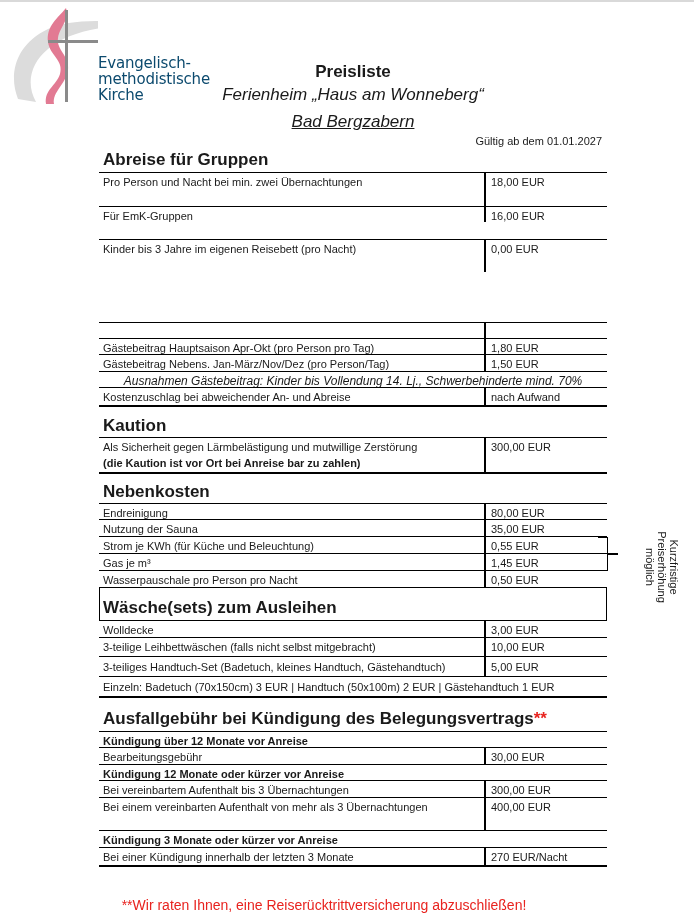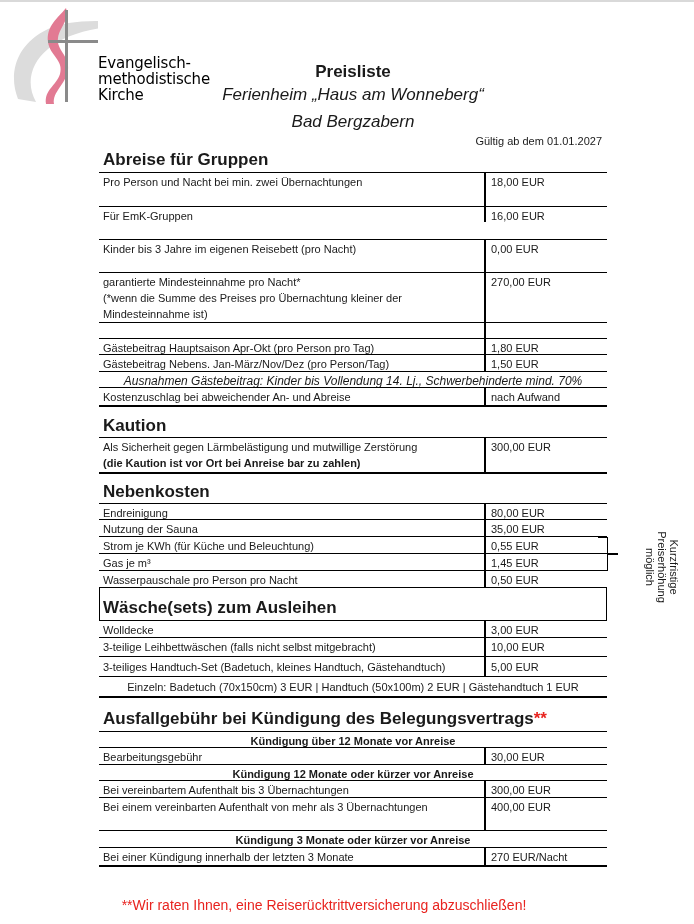"Evangelisch-" .logo-text { color: #000000 -> #0c4a6e }
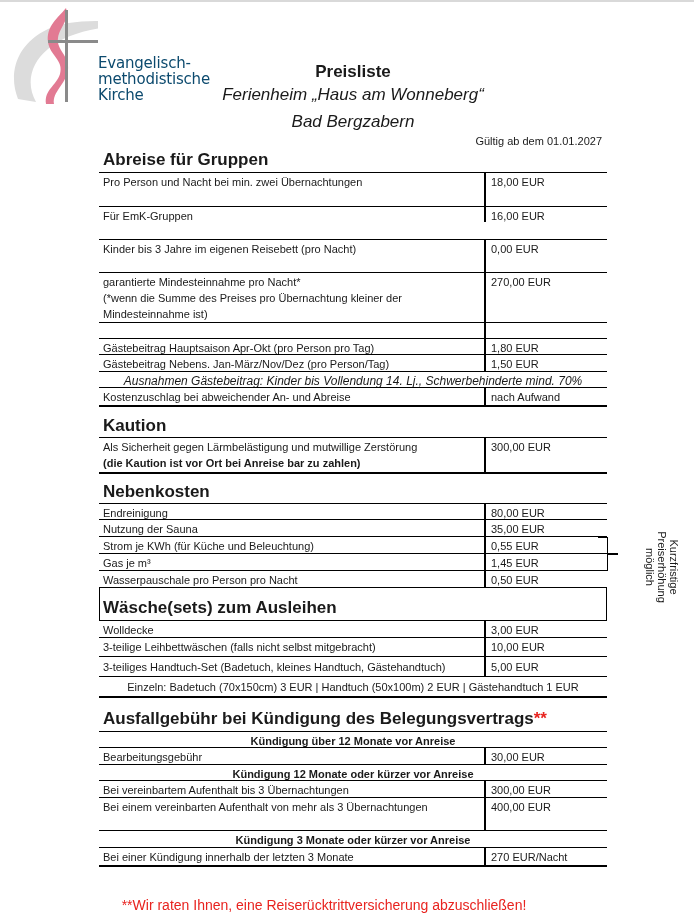"Bad Bergzabern" .sub2 { text-decoration: none -> underline }
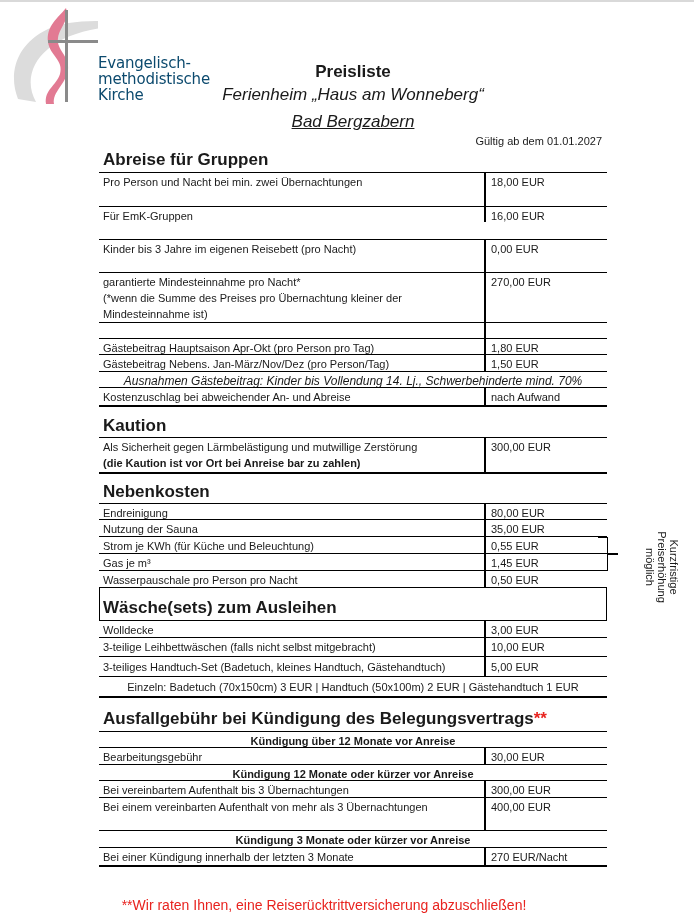"garantierte Mindesteinnahme pro Nacht*" div.row { html: <div> <span> <div>garantierte Mindesteinnahme pro Nacht*</div> <div>(*wenn die Summe des Preises pro Übernachtung kleiner der</div> <div>Mindesteinnahme ist)</div> </span> <span></span> <span>270,00 EUR</span> </div> -> none }
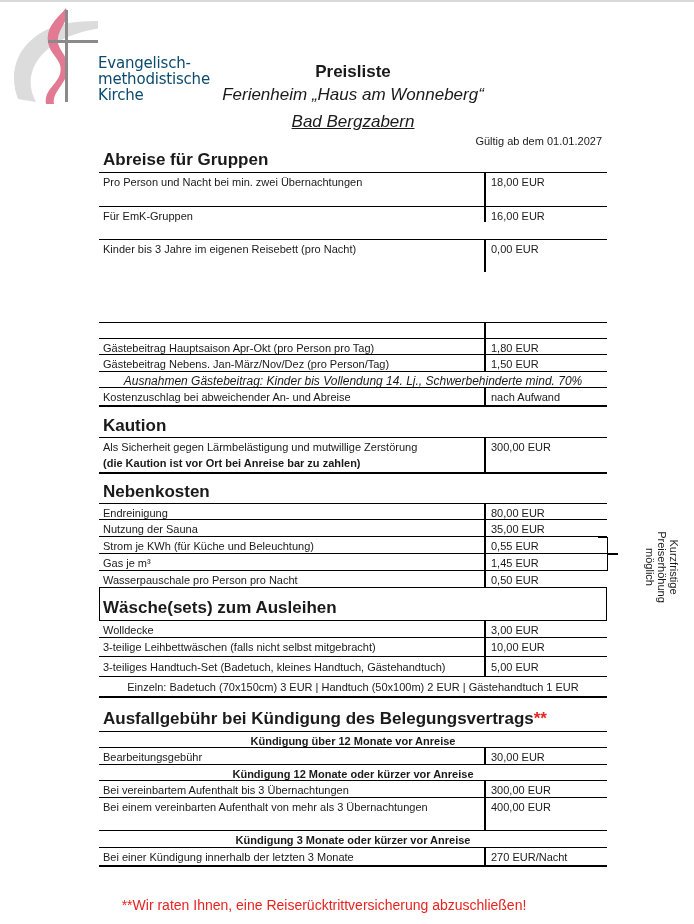"Einzeln: Badetuch (70x150cm) 3 EUR" .row.full .lbl { text-align: center -> none }
